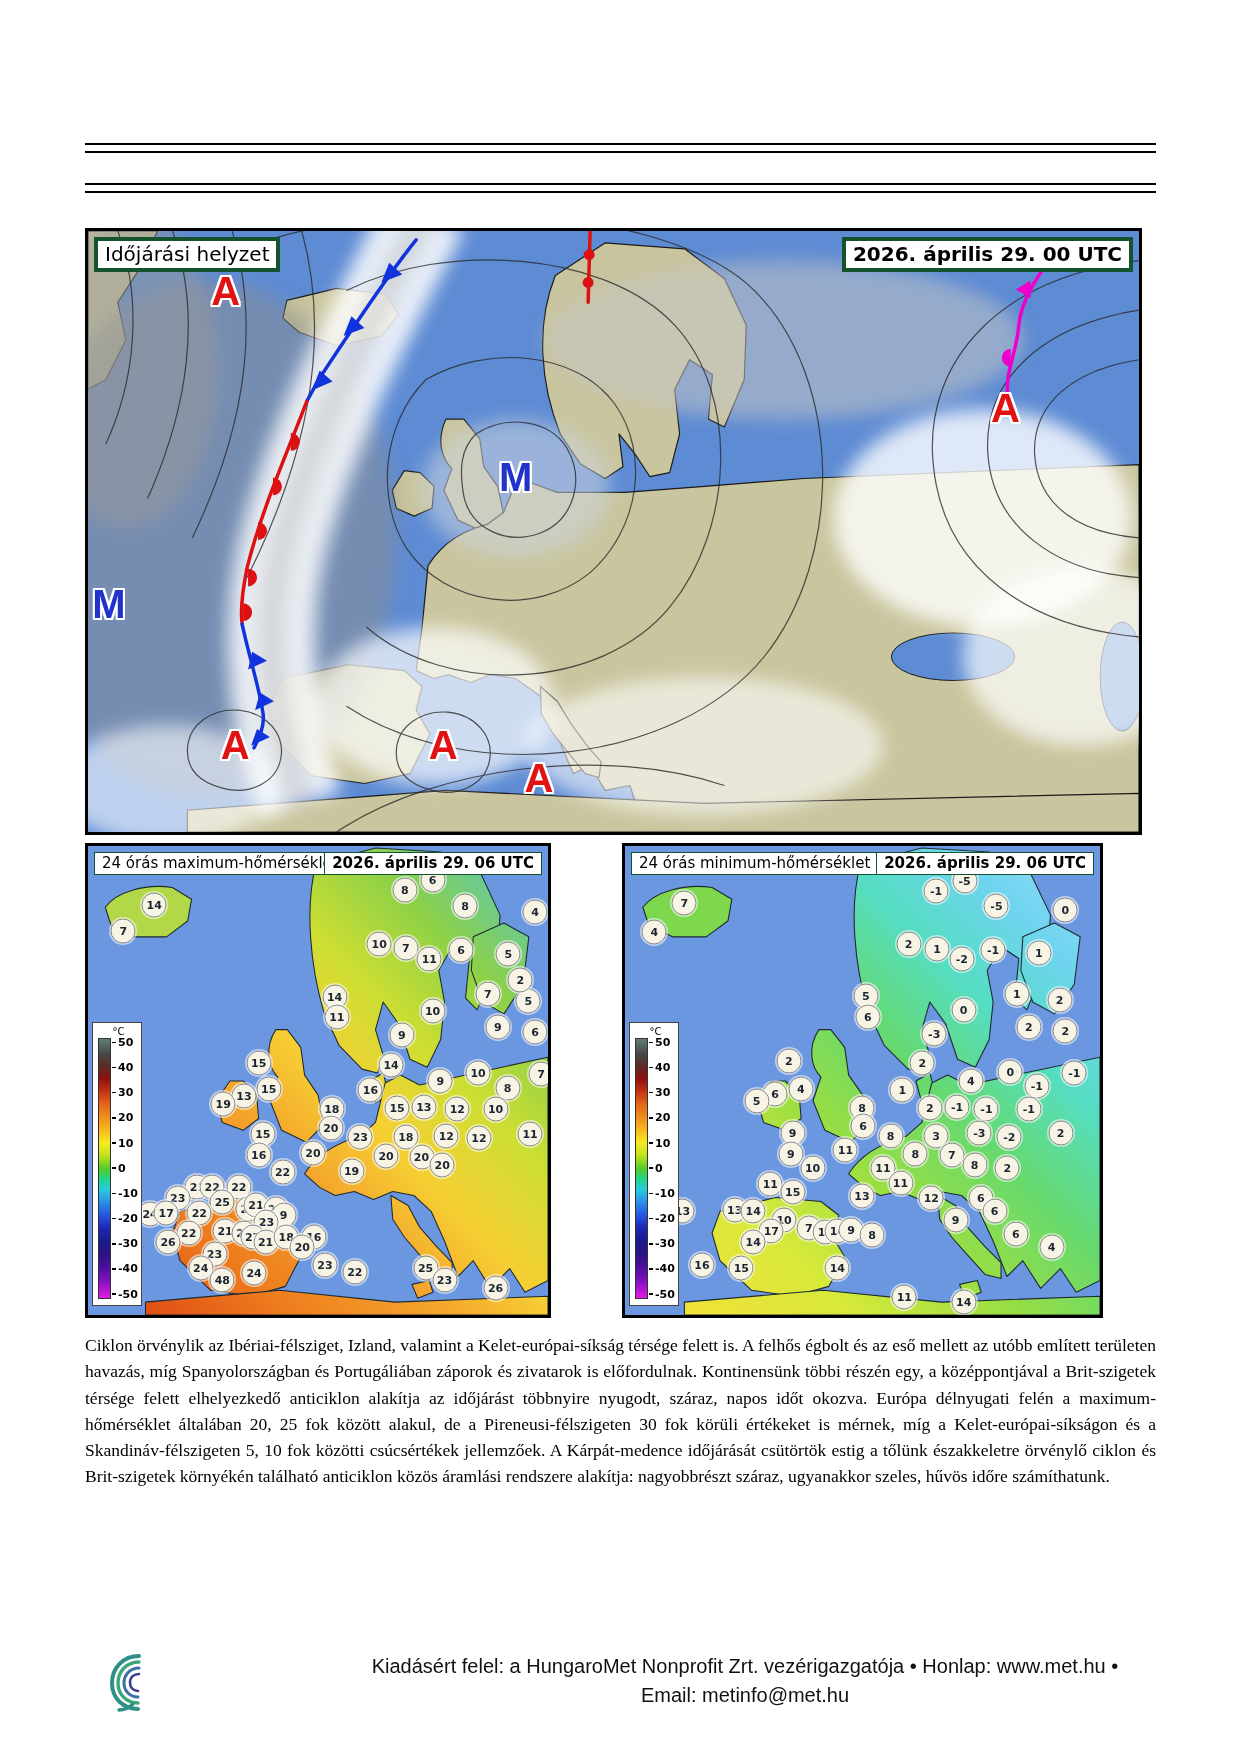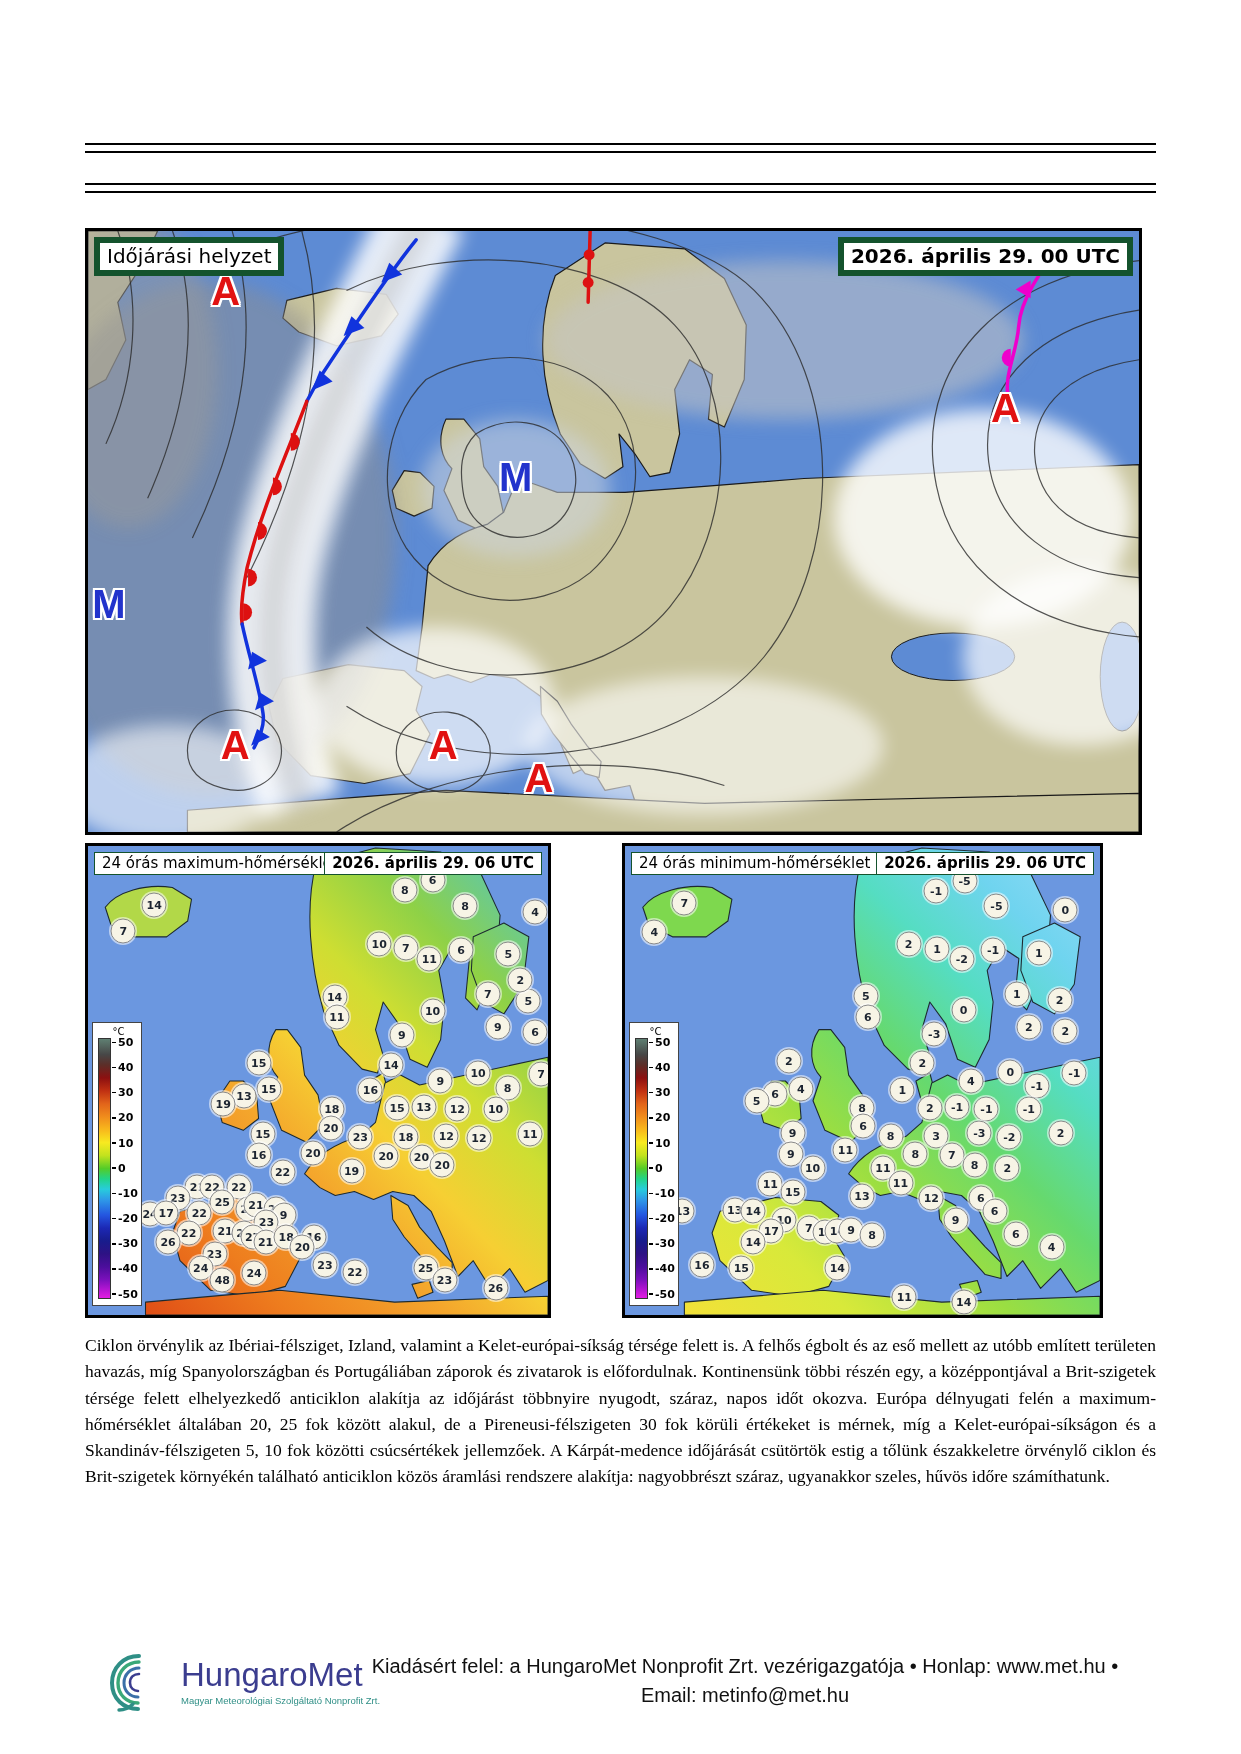"Időjárási helyzet" .maplabel { border: 6px solid #14532d -> 4px solid #14532d }
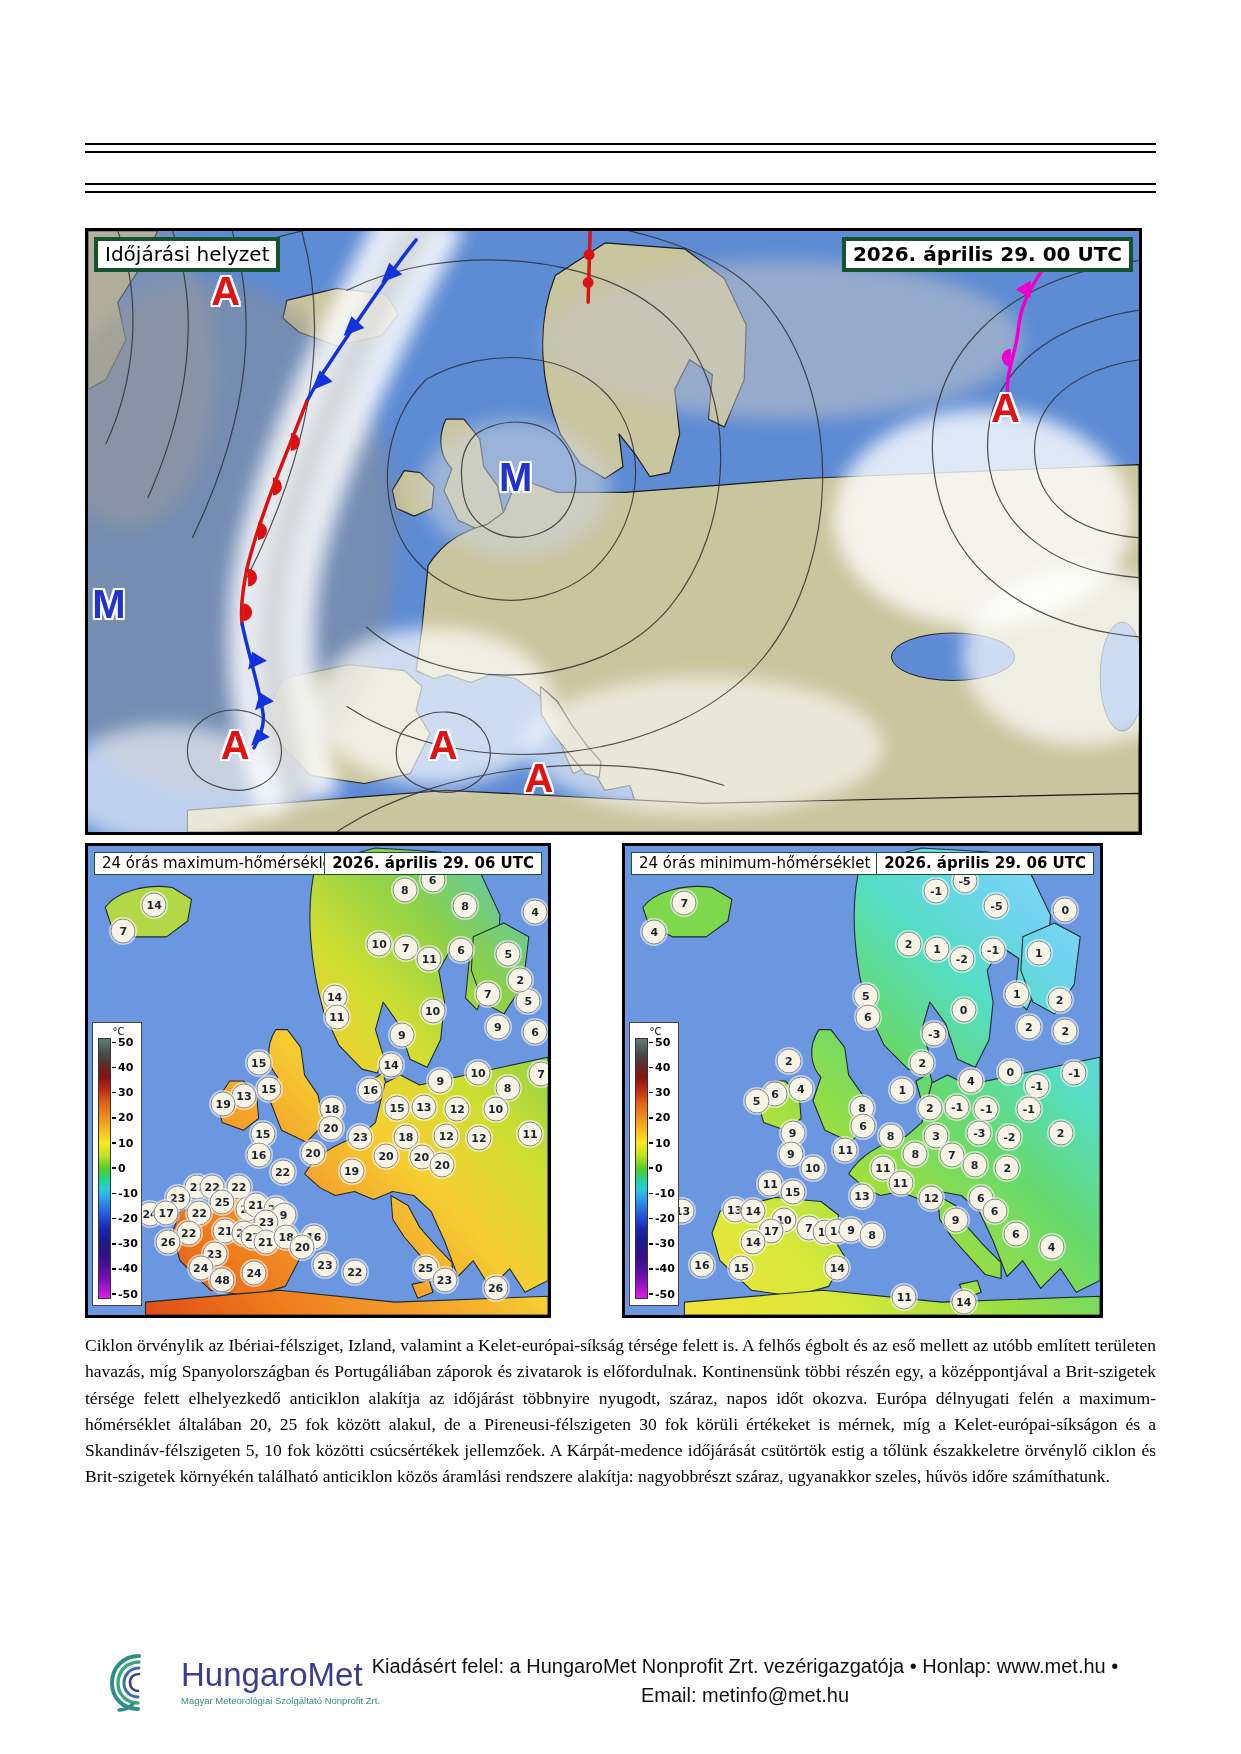"HungaroMet" div.logo-texts { html: <div> <div>HungaroMet</div> <div>Magyar Meteorológiai Szolgáltató Nonprofit Zrt.</div> </div> -> none }
